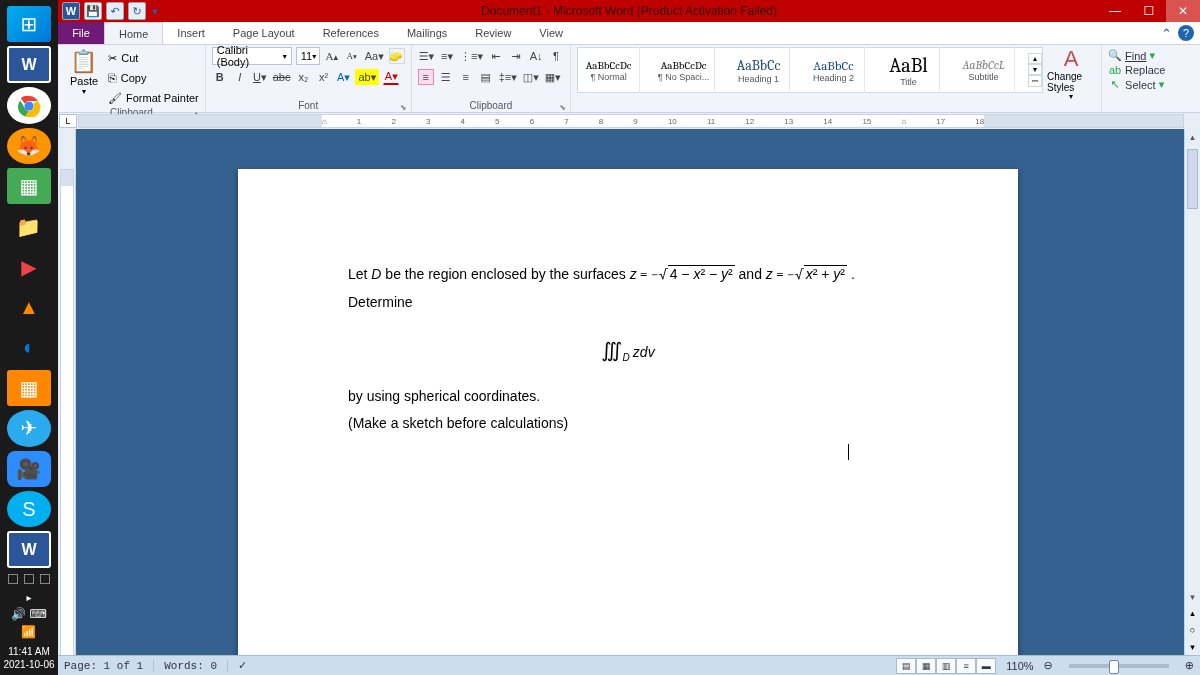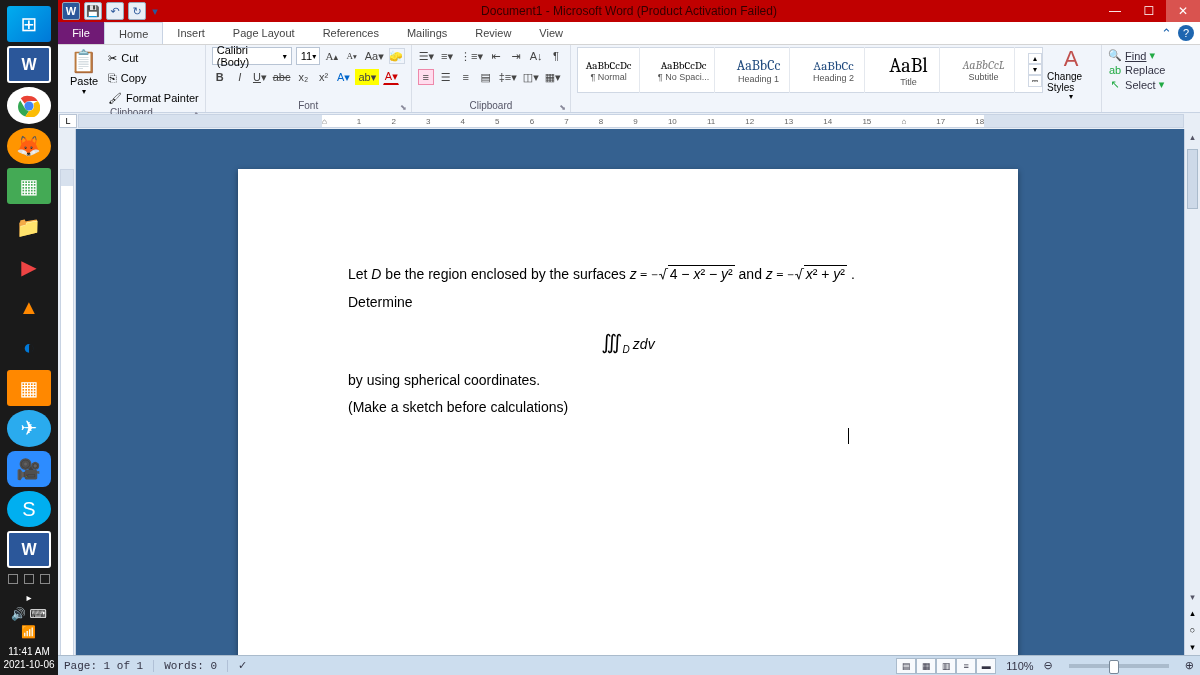"∭D zdv" .page .eq-center { margin: 10px 0 -> 18px 0 }
